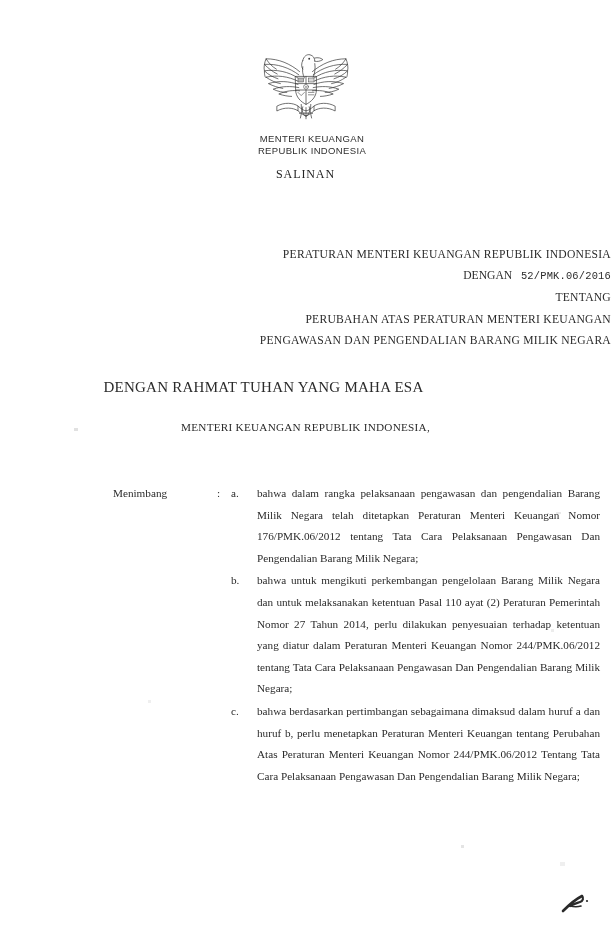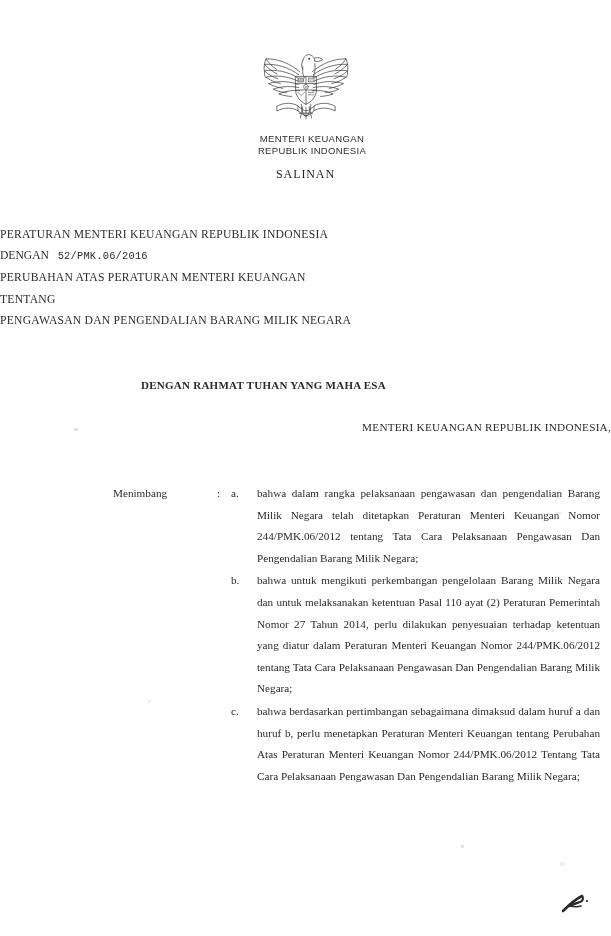"PERATURAN MENTERI KEUANGAN REPUBLIK" .title-block { text-align: left -> right; top: 224px -> 244px }
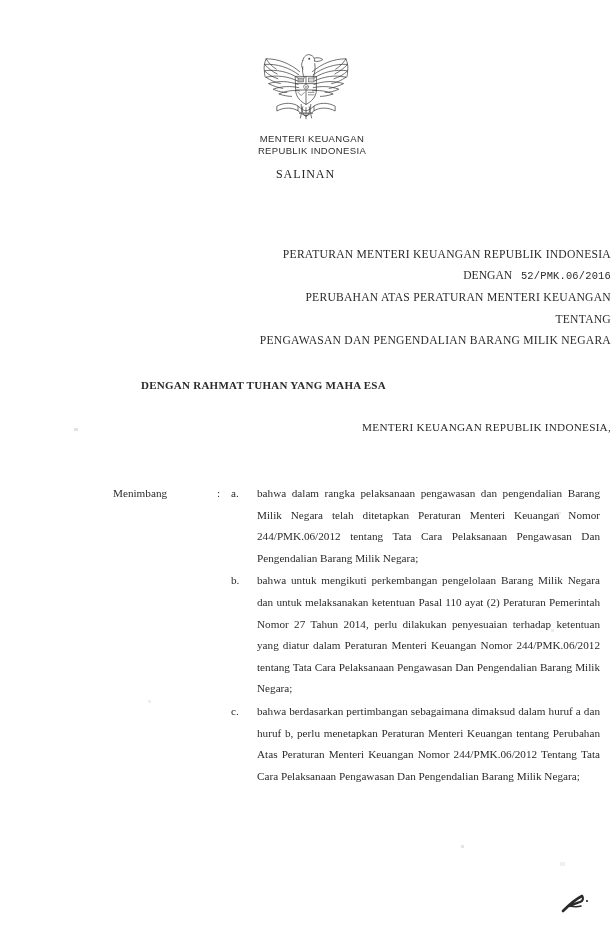"PERUBAHAN ATAS PERATURAN MENTERI" div.title-line { order: before "TENTANG" -> after "TENTANG" }
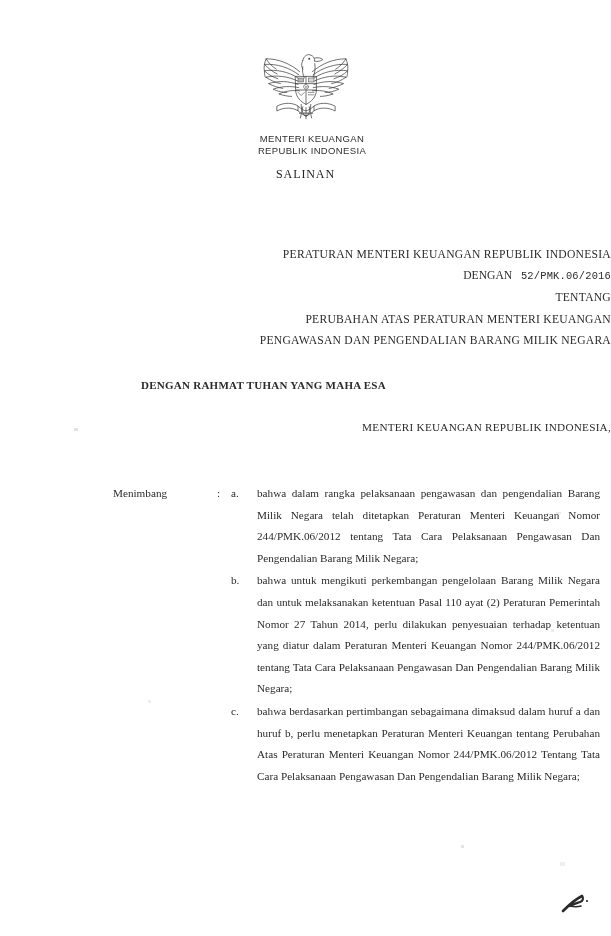"DENGAN RAHMAT TUHAN YANG MAHA" .preamble-1 { font-size: 11px -> 15px; font-weight: bold -> none }
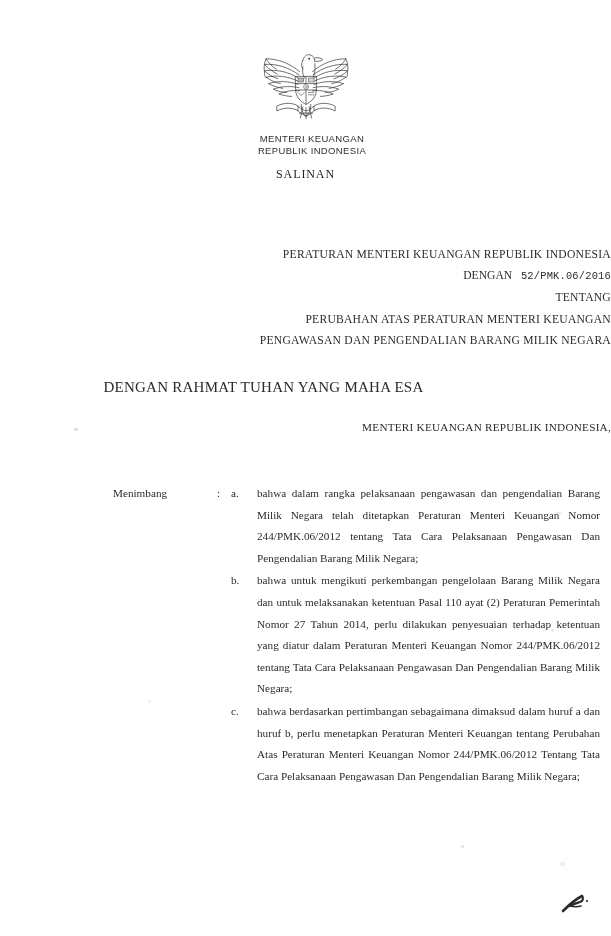"MENTERI KEUANGAN REPUBLIK INDONESIA," .preamble-2 { text-align: right -> center }
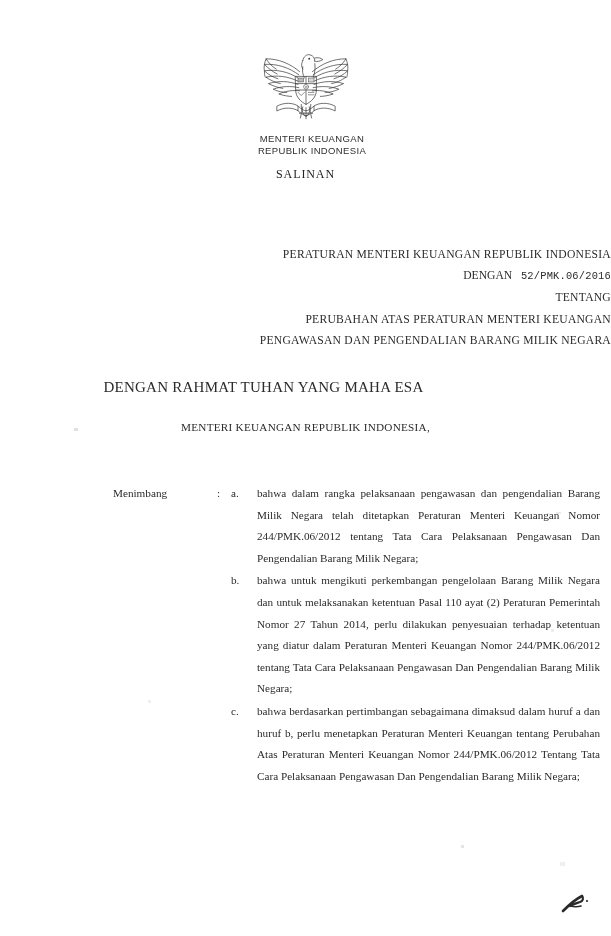"bahwa dalam rangka pelaksanaan" div.cons-text { text: 244/PMK.06/2012 -> 176/PMK.06/2012 }
